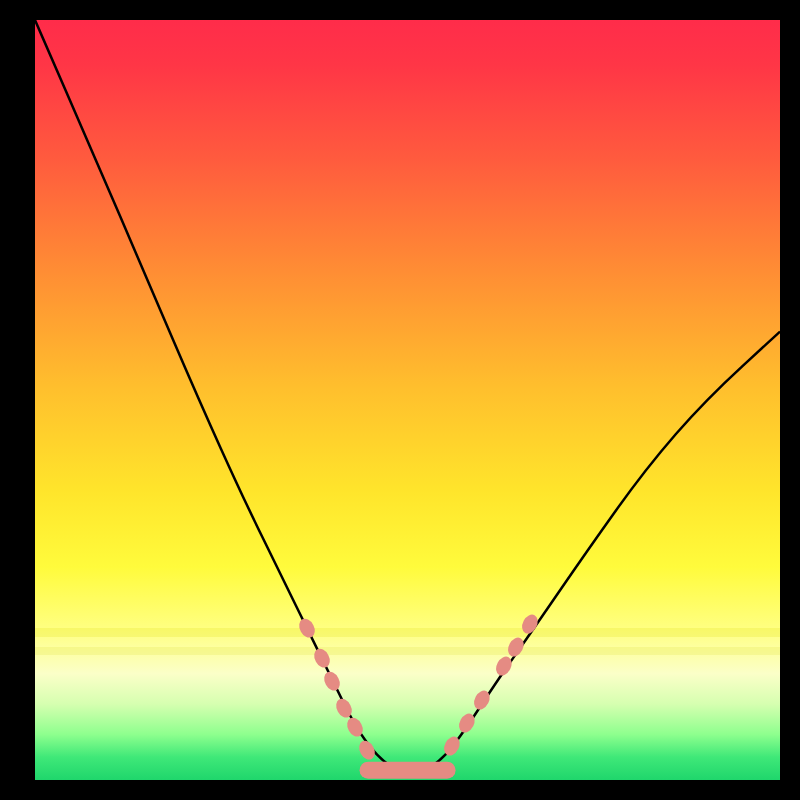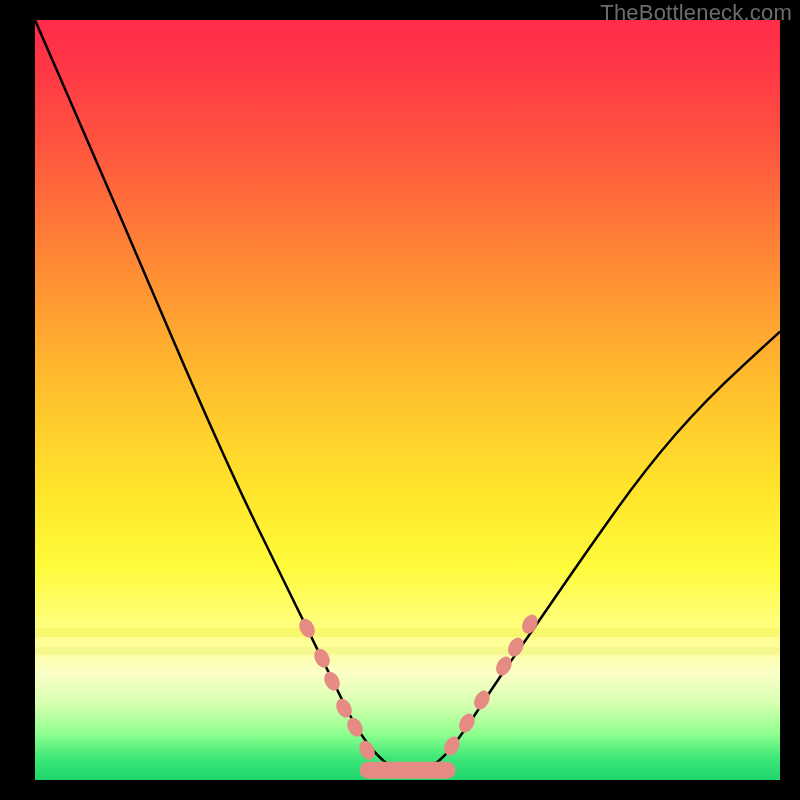"TheBottleneck.com" div.watermark { html: <div>TheBottleneck.com</div> -> none }
